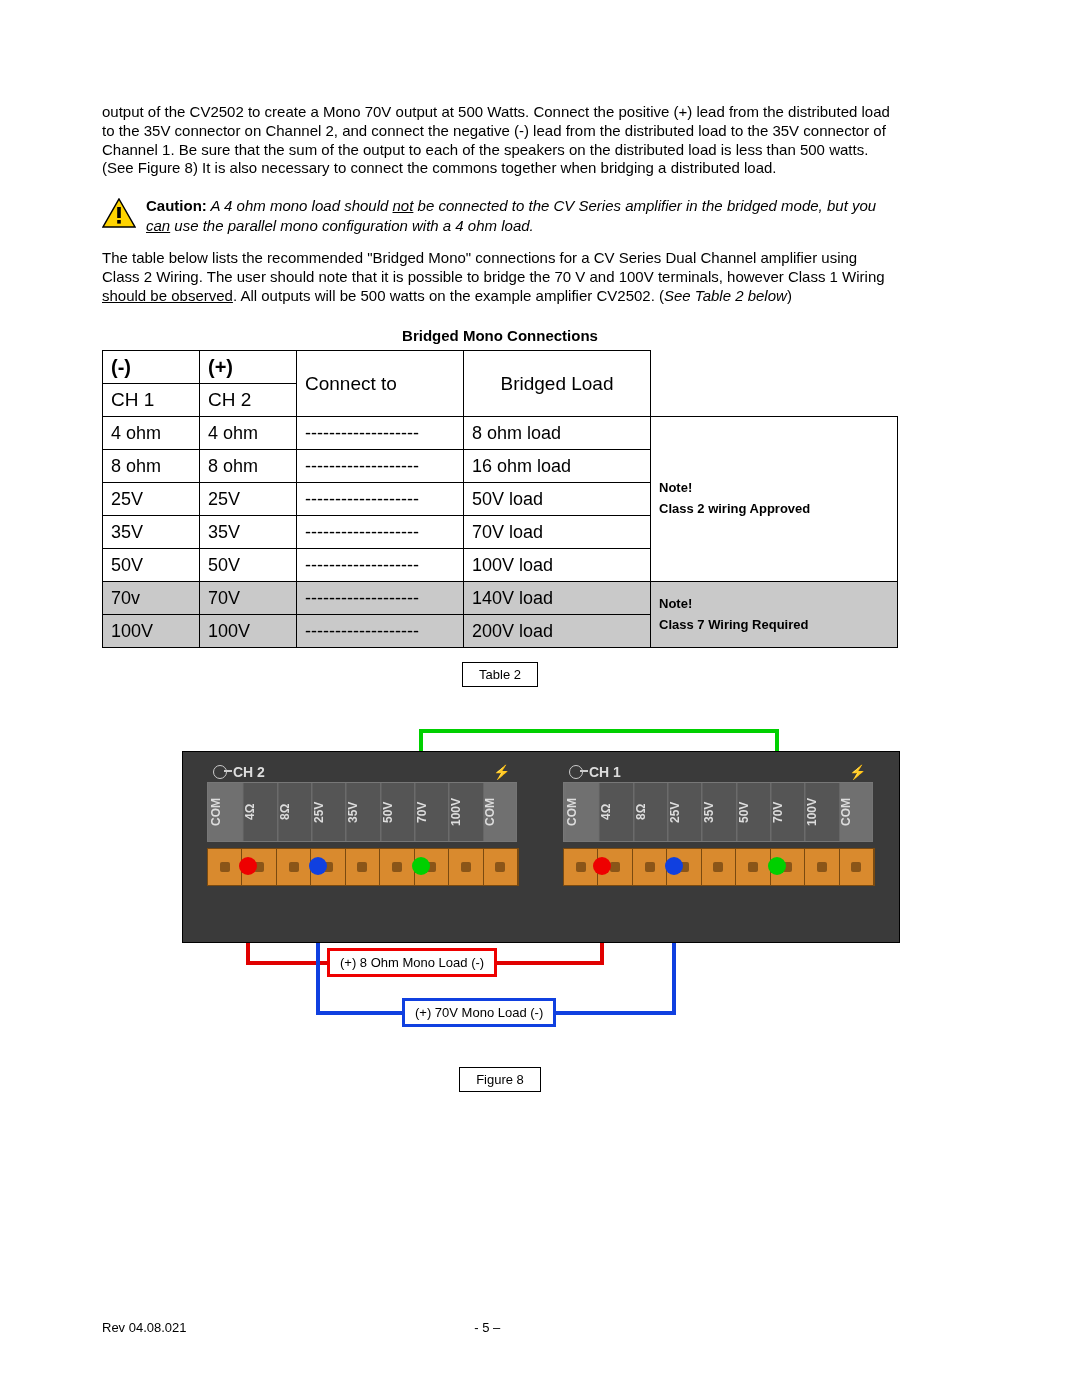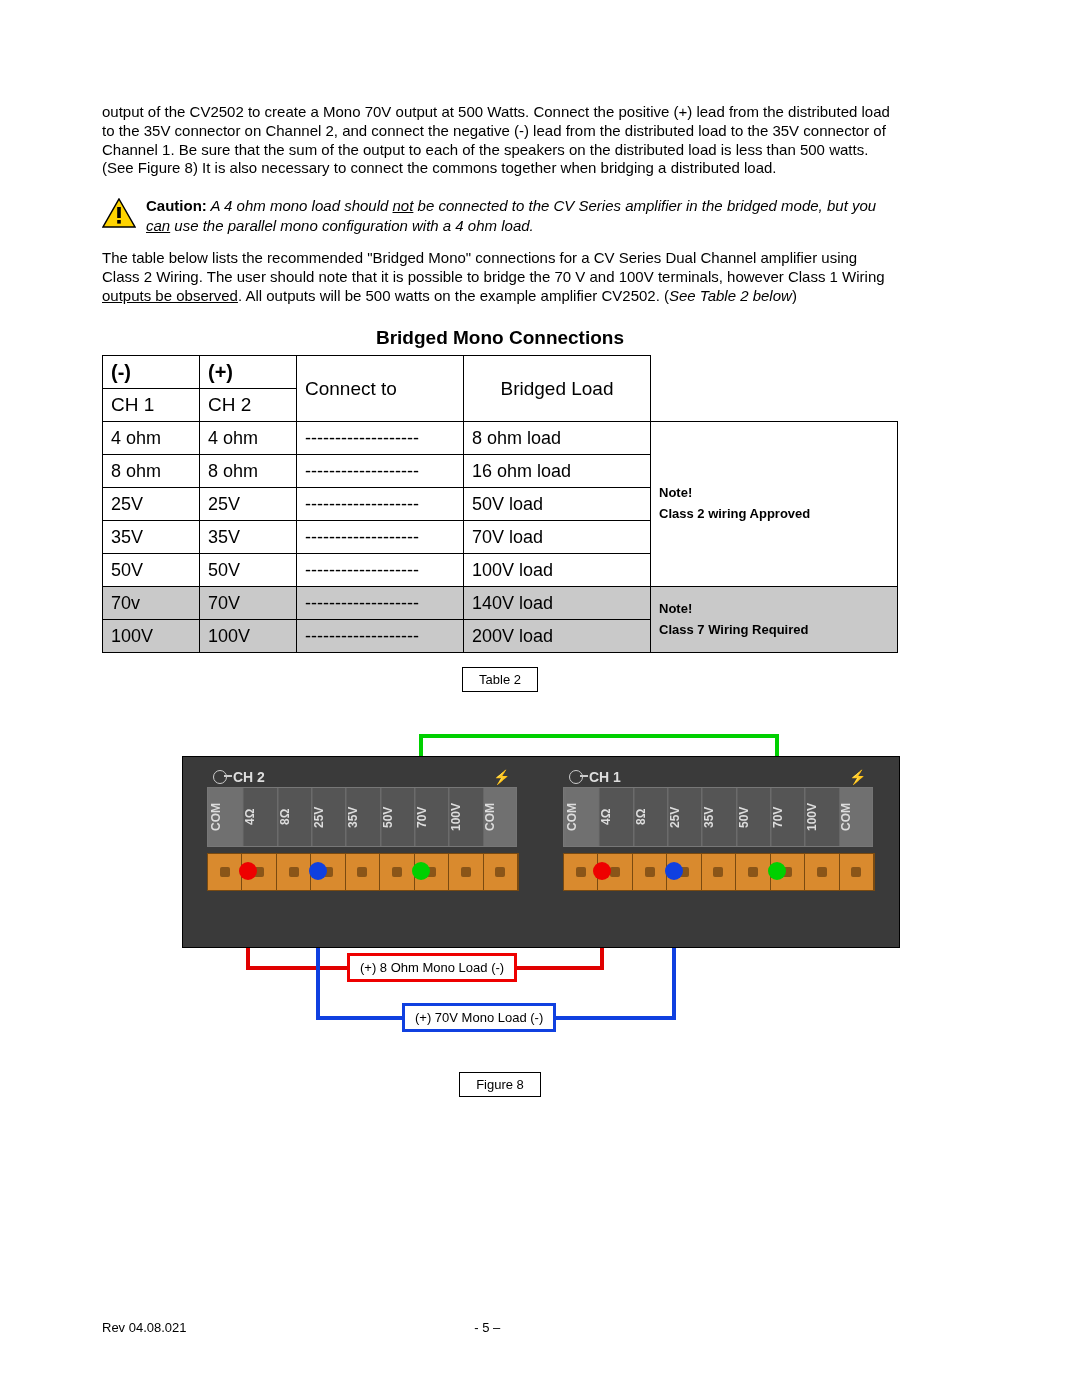"outputs be observed" u { text: outputs -> should }
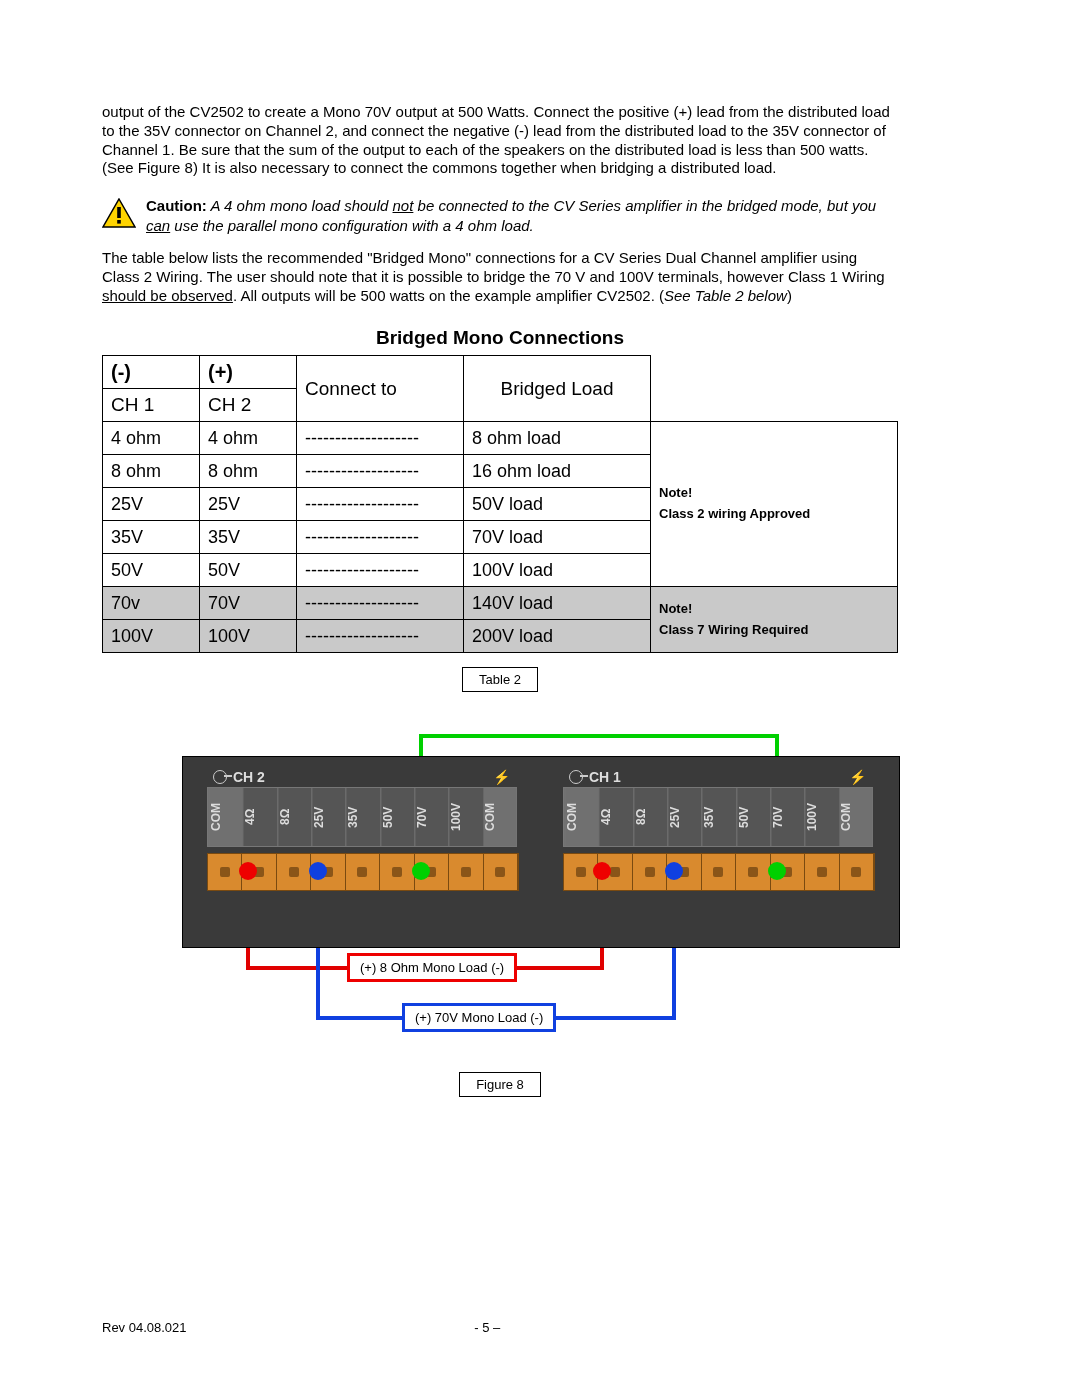"Bridged Mono Connections" .table-title { font-size: 19px -> 15px }
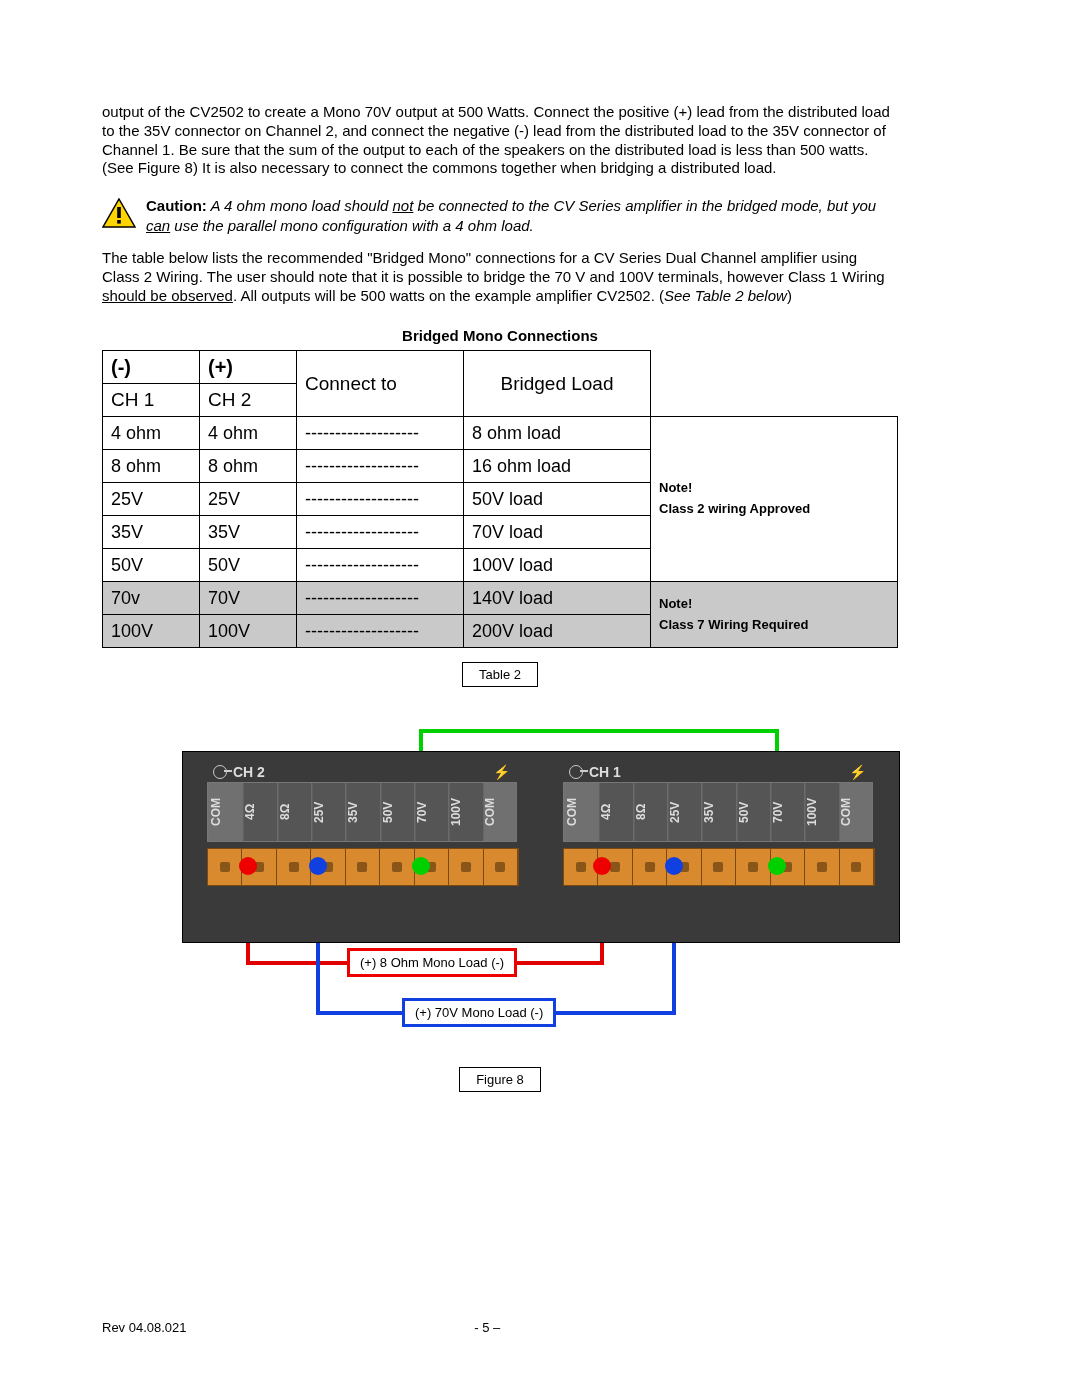"(+) 8 Ohm Mono Load" .ll-red { margin-left: 20px -> none }
